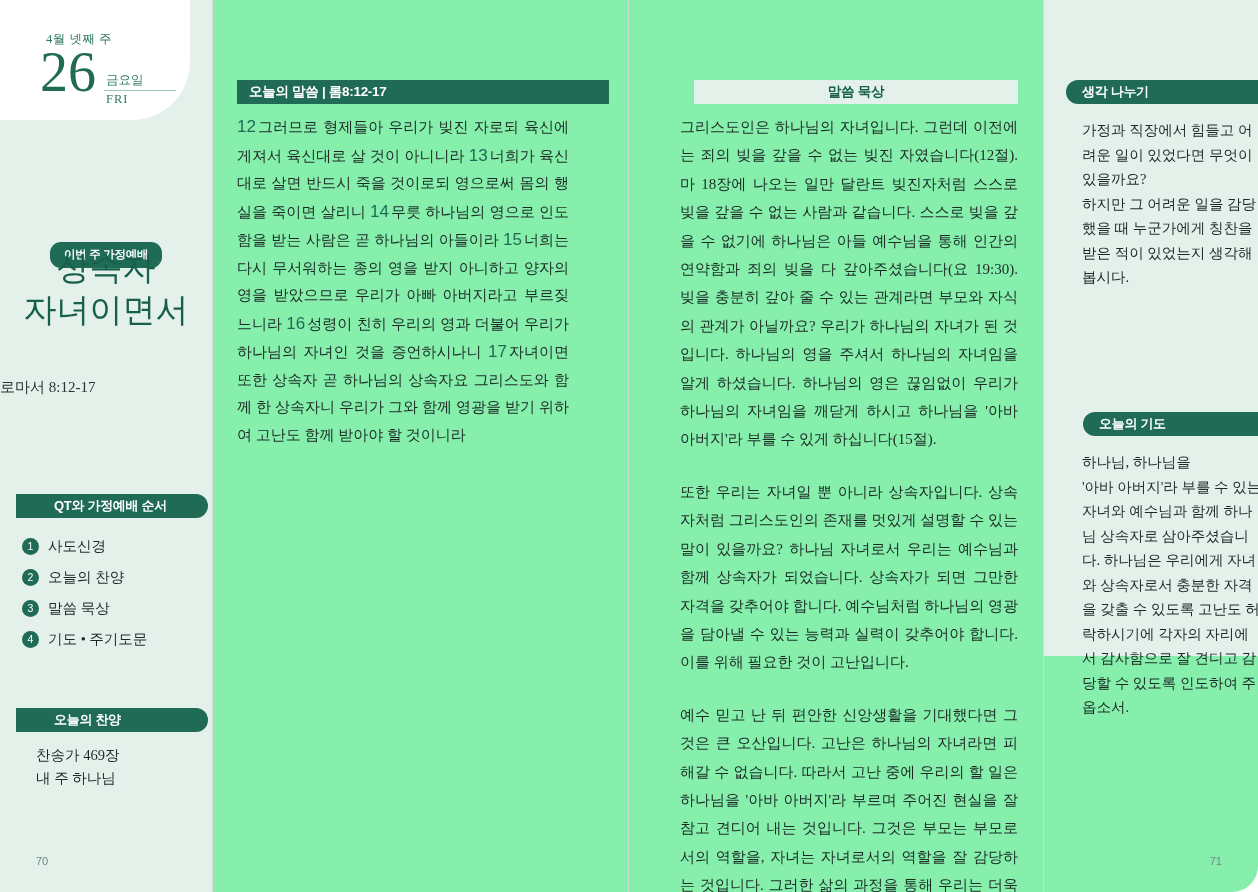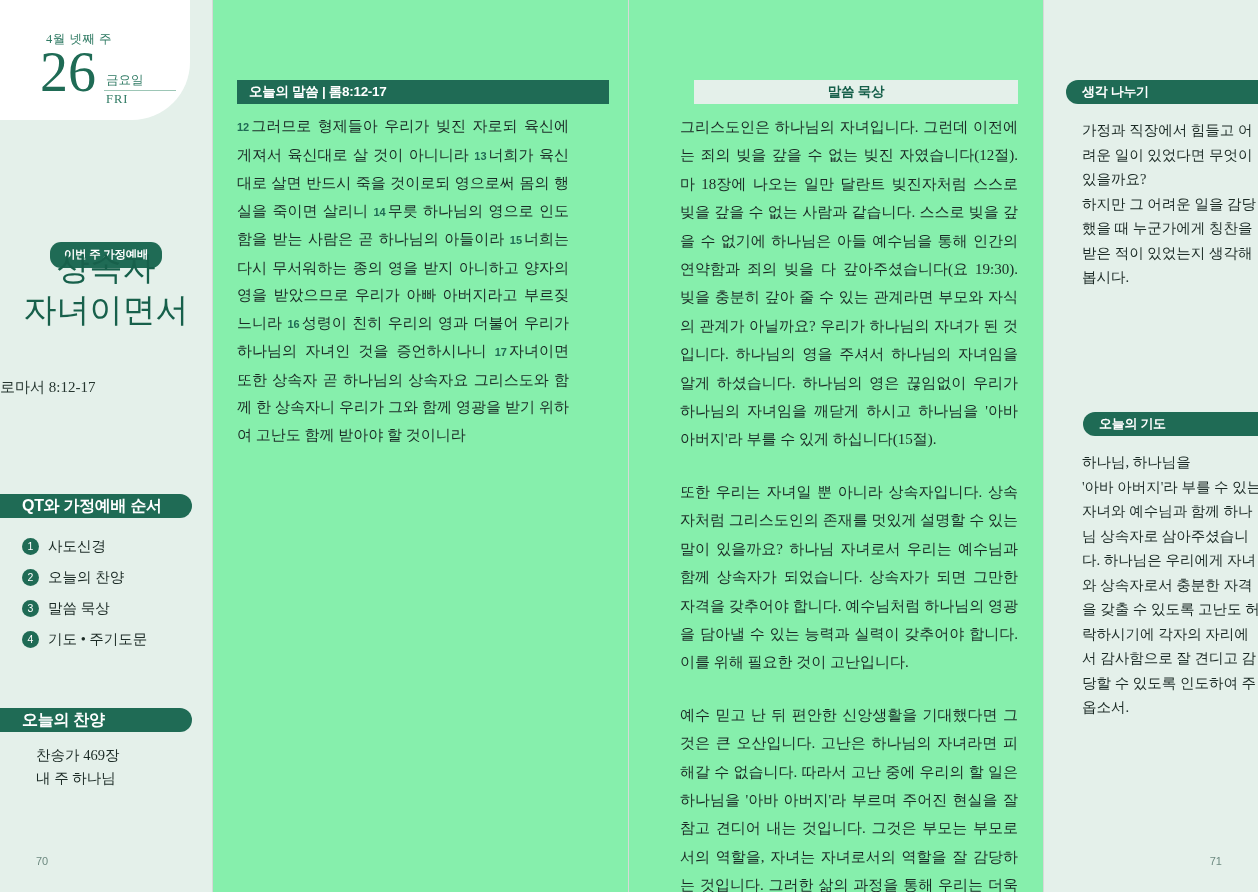"생각 나누기" .right-col { height: 892px -> 656px }
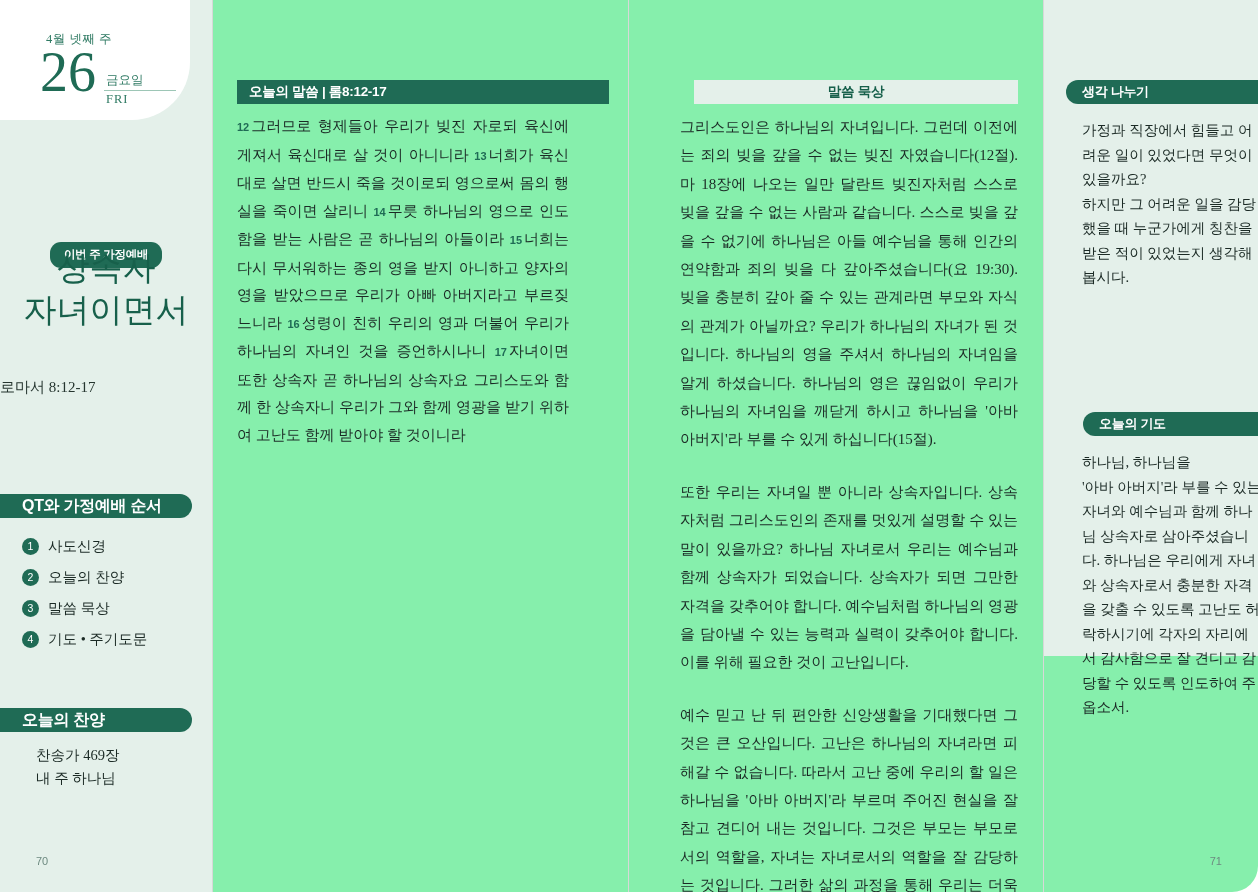"12" .vnum { font-size: 11px -> 17px; font-weight: bold -> normal }
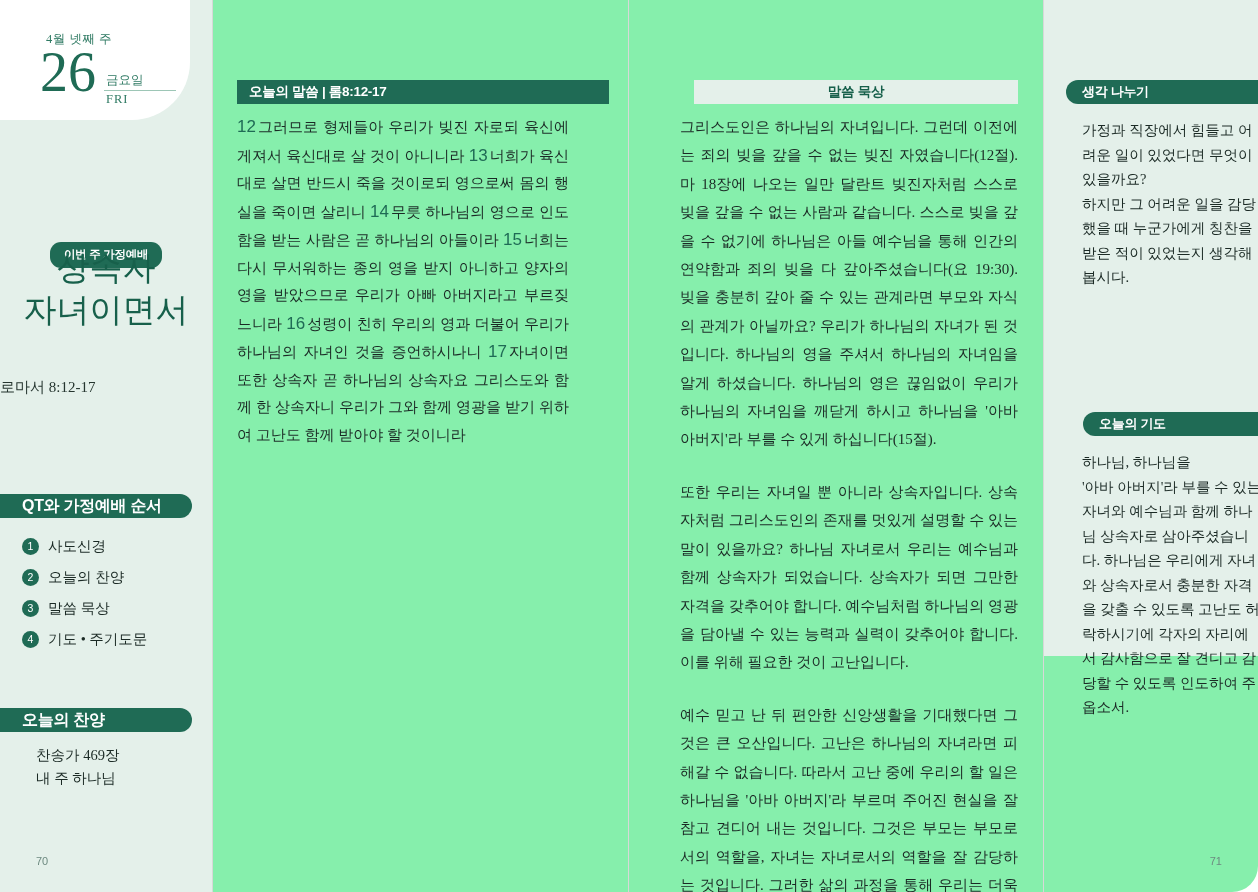"QT와 가정예배 순서" .band { font-size: 16px -> 13px; left: 0 -> 16px; padding-left: 22px -> 38px }
